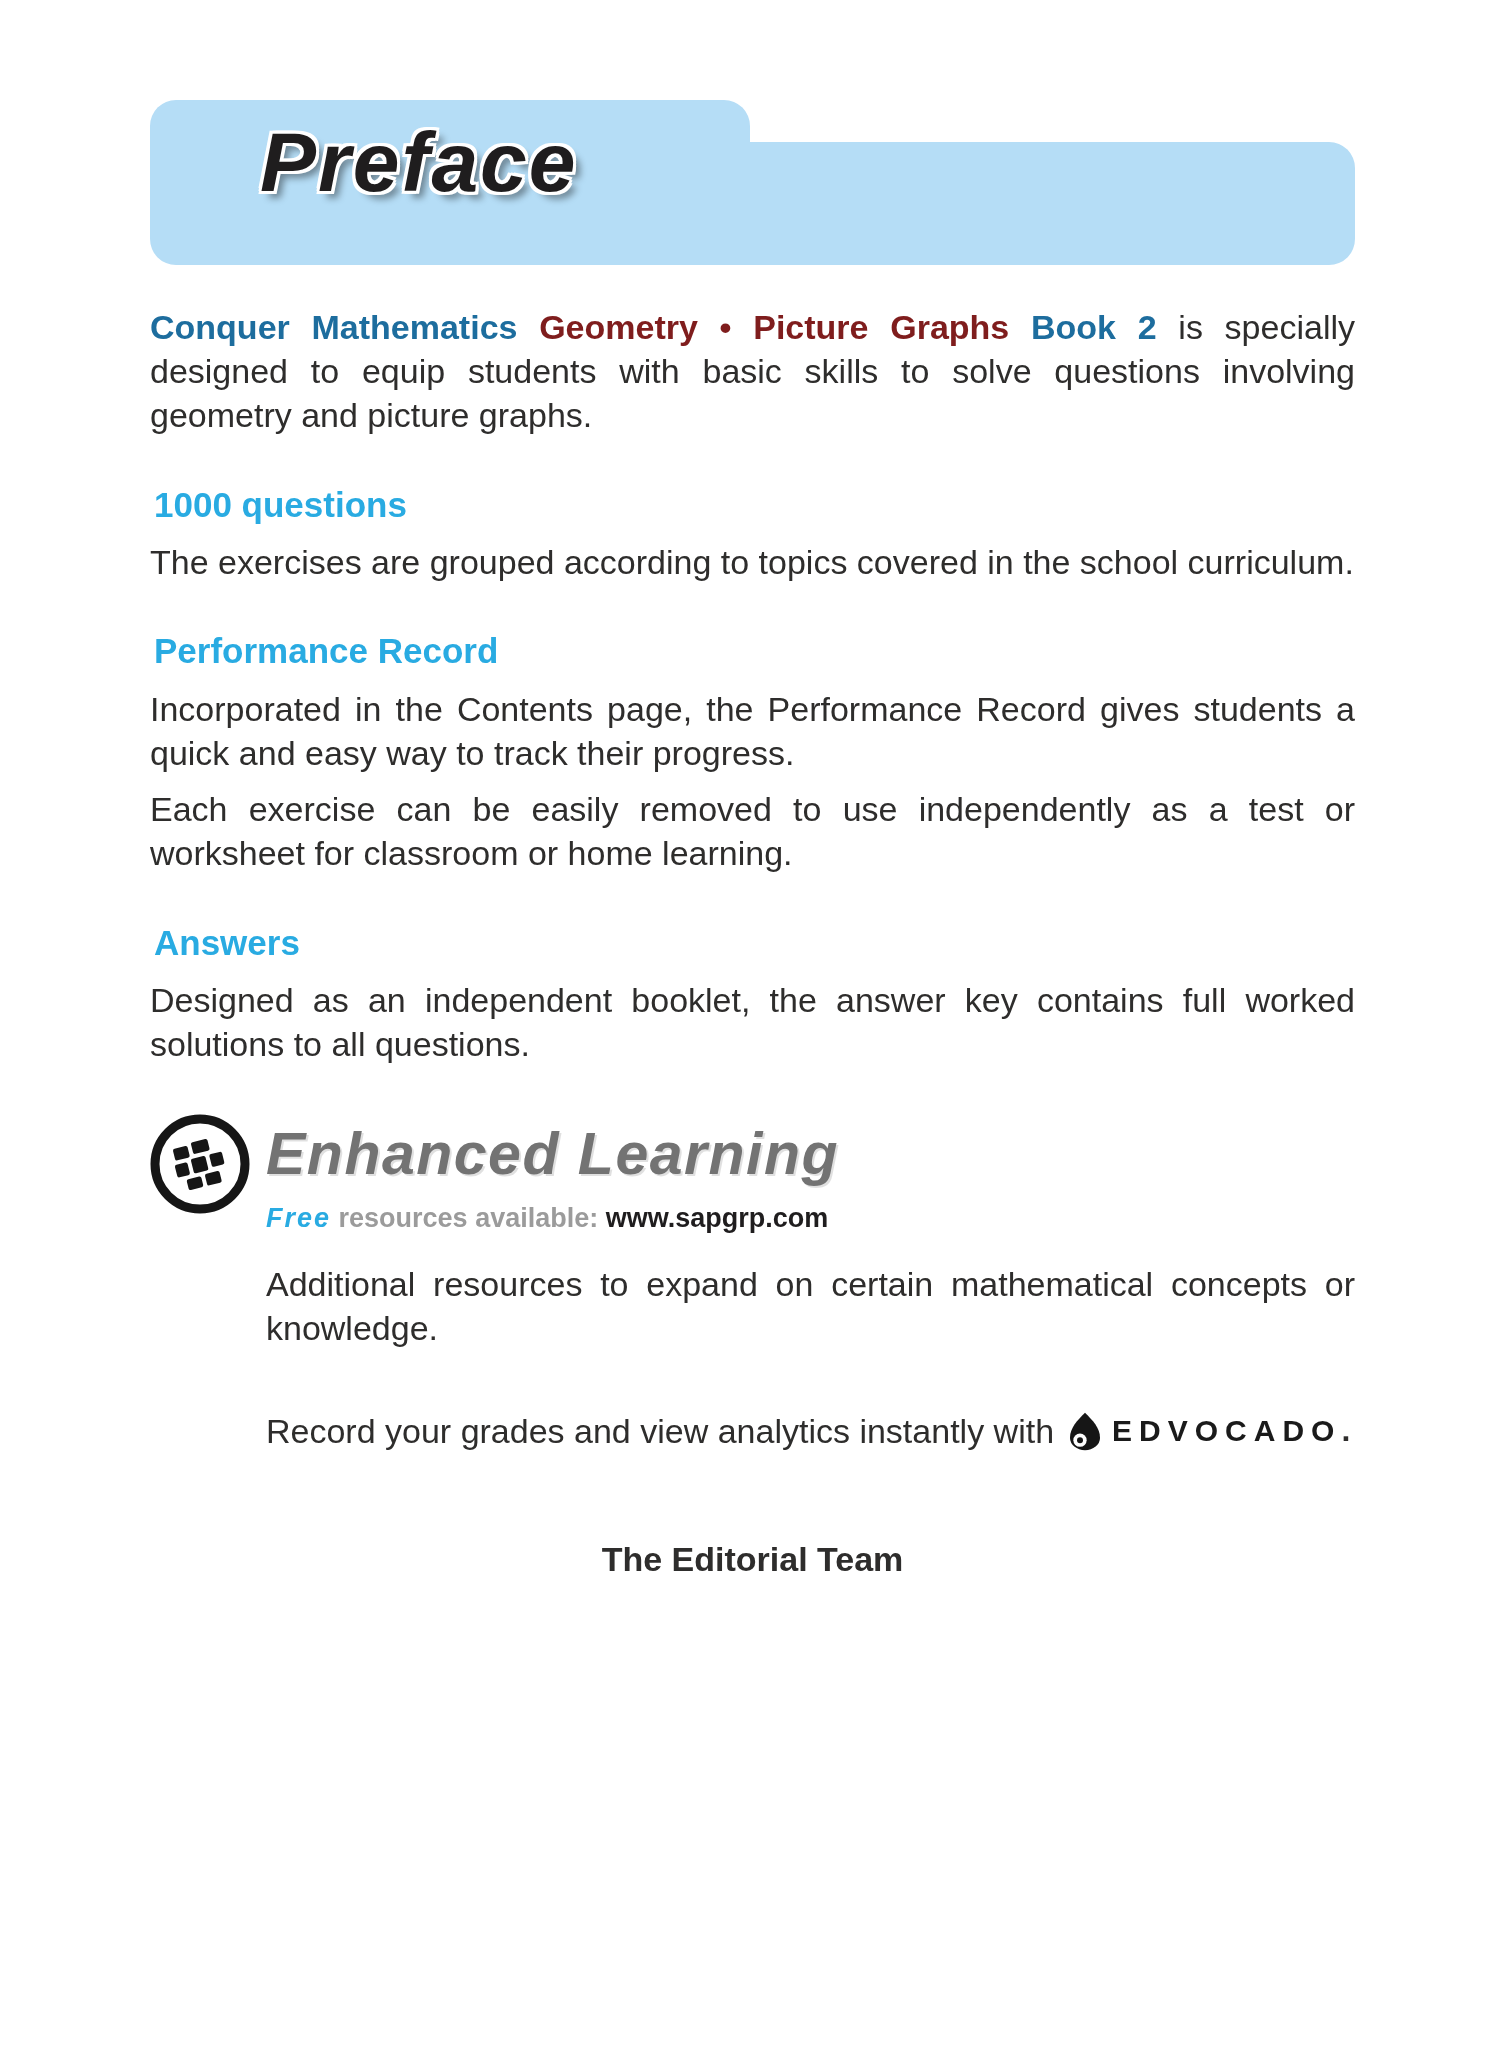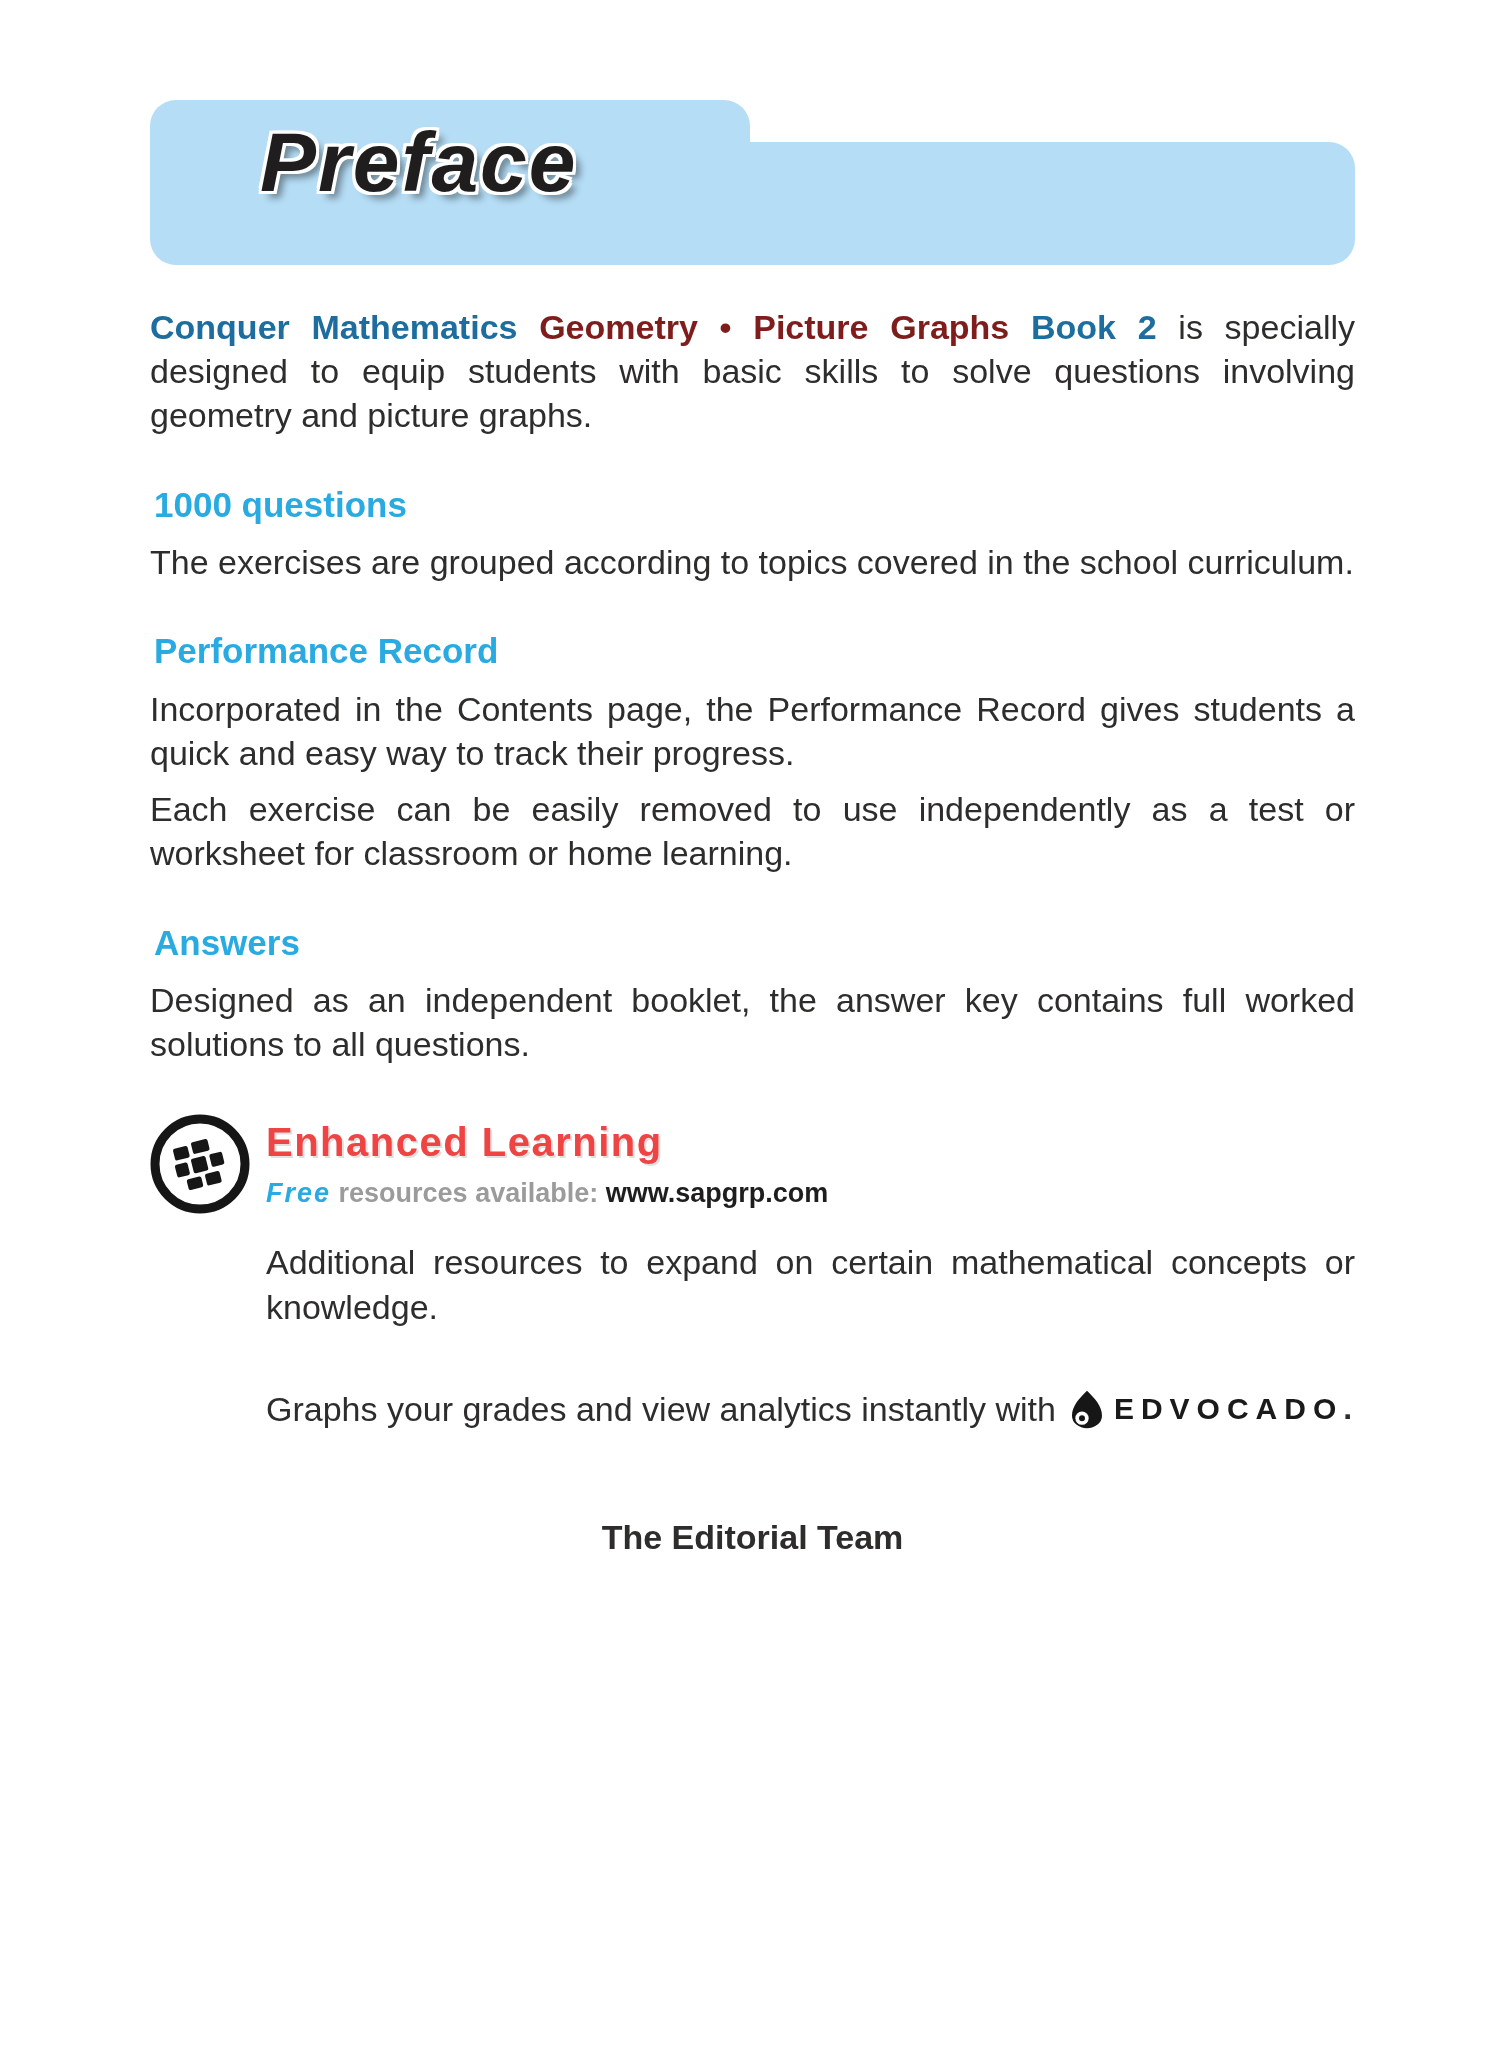"Enhanced Learning" .el-title { color: #ef4444 -> #737373; font-size: 40px -> 59px; font-style: none -> italic }
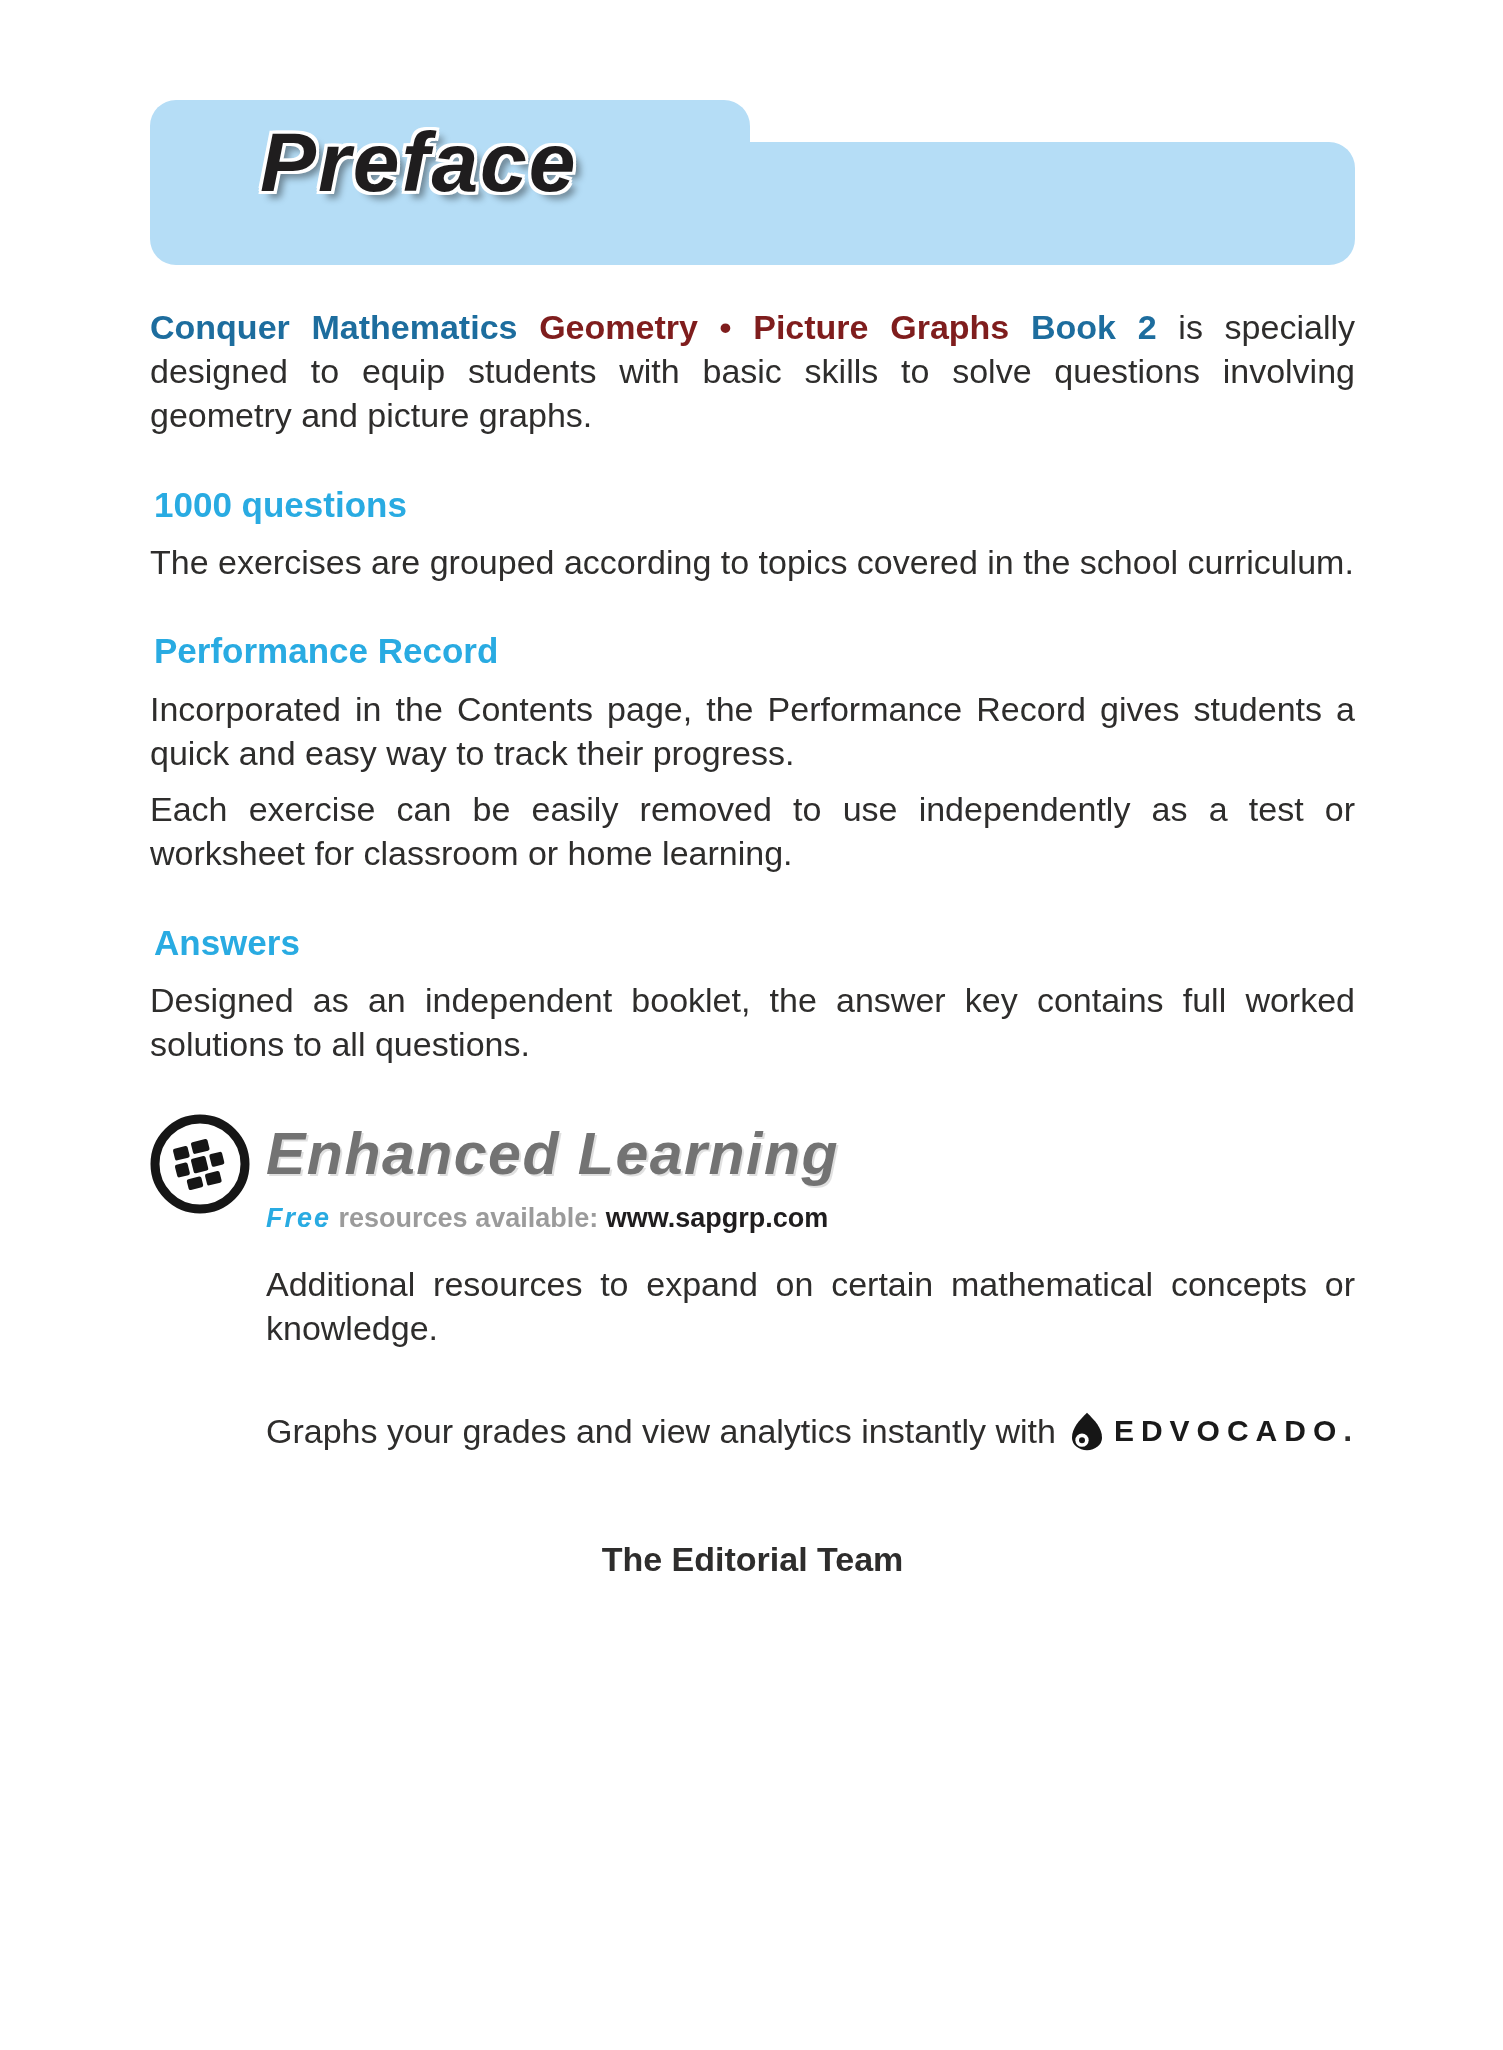"Graphs your grades and view" span { text: Graphs -> Record }
